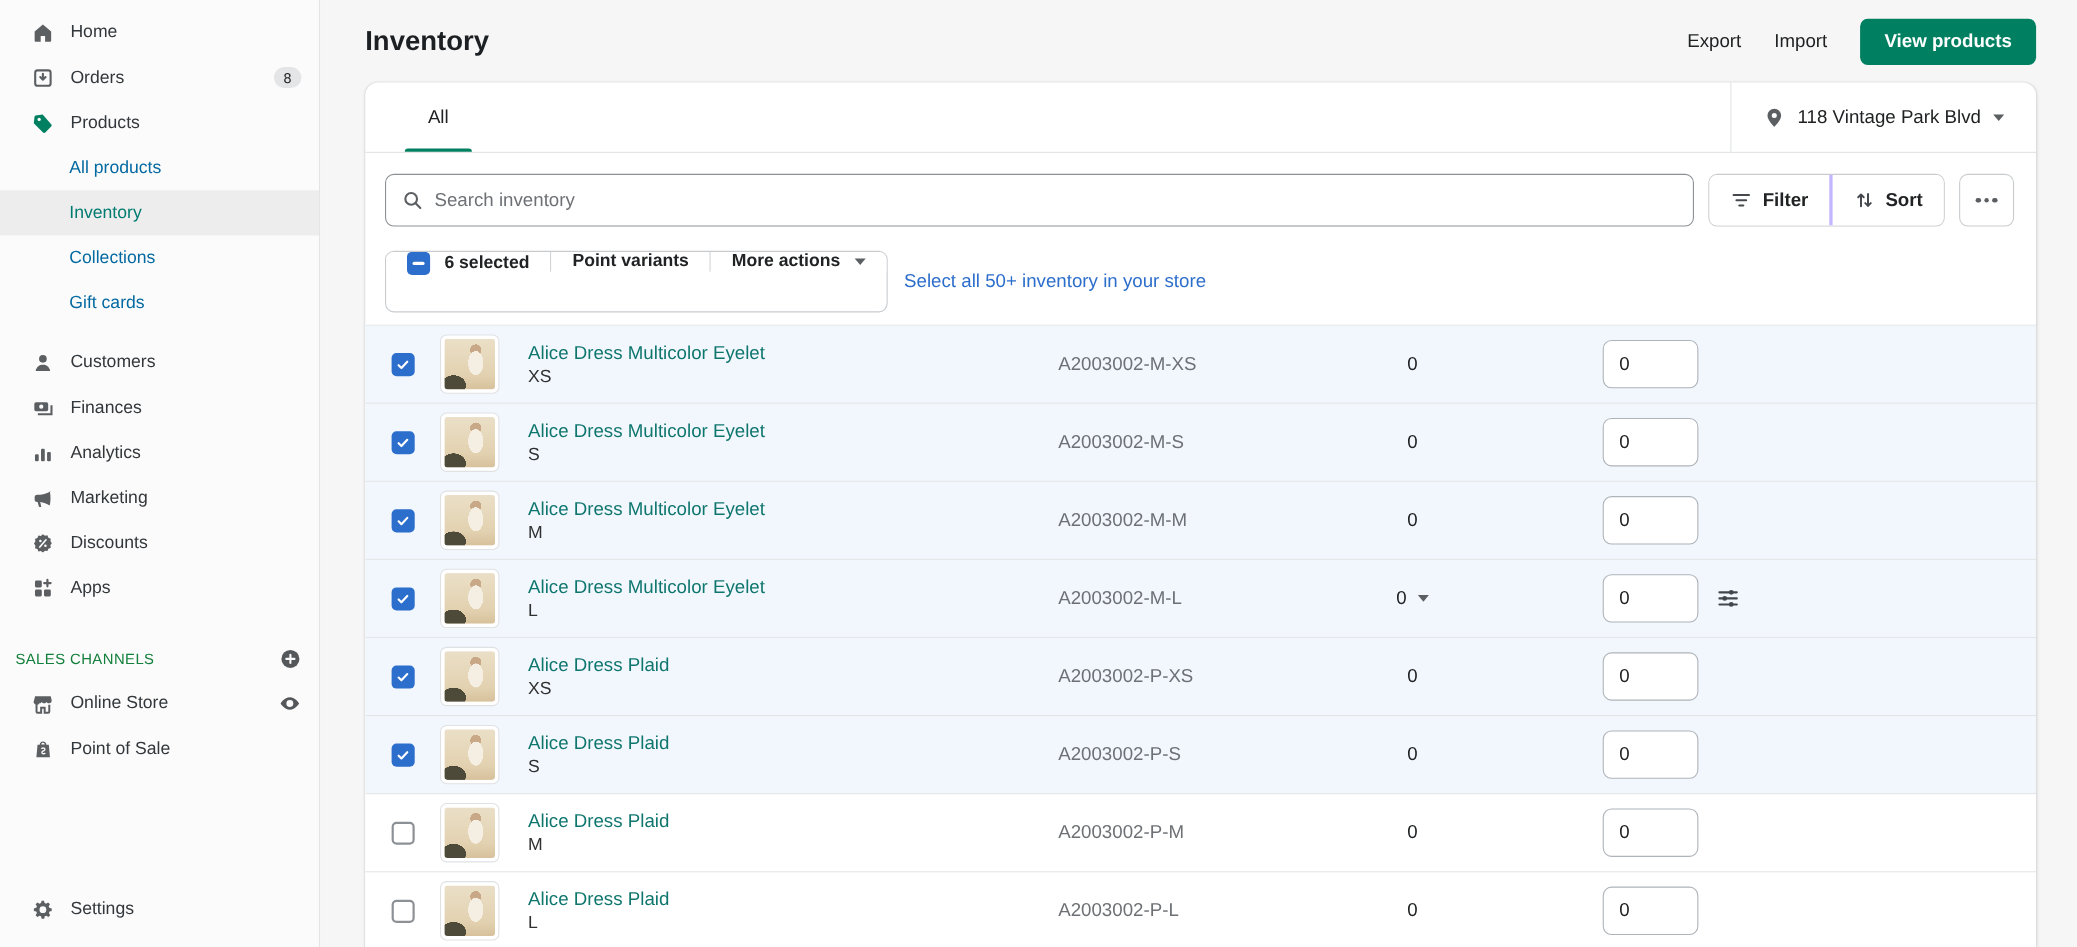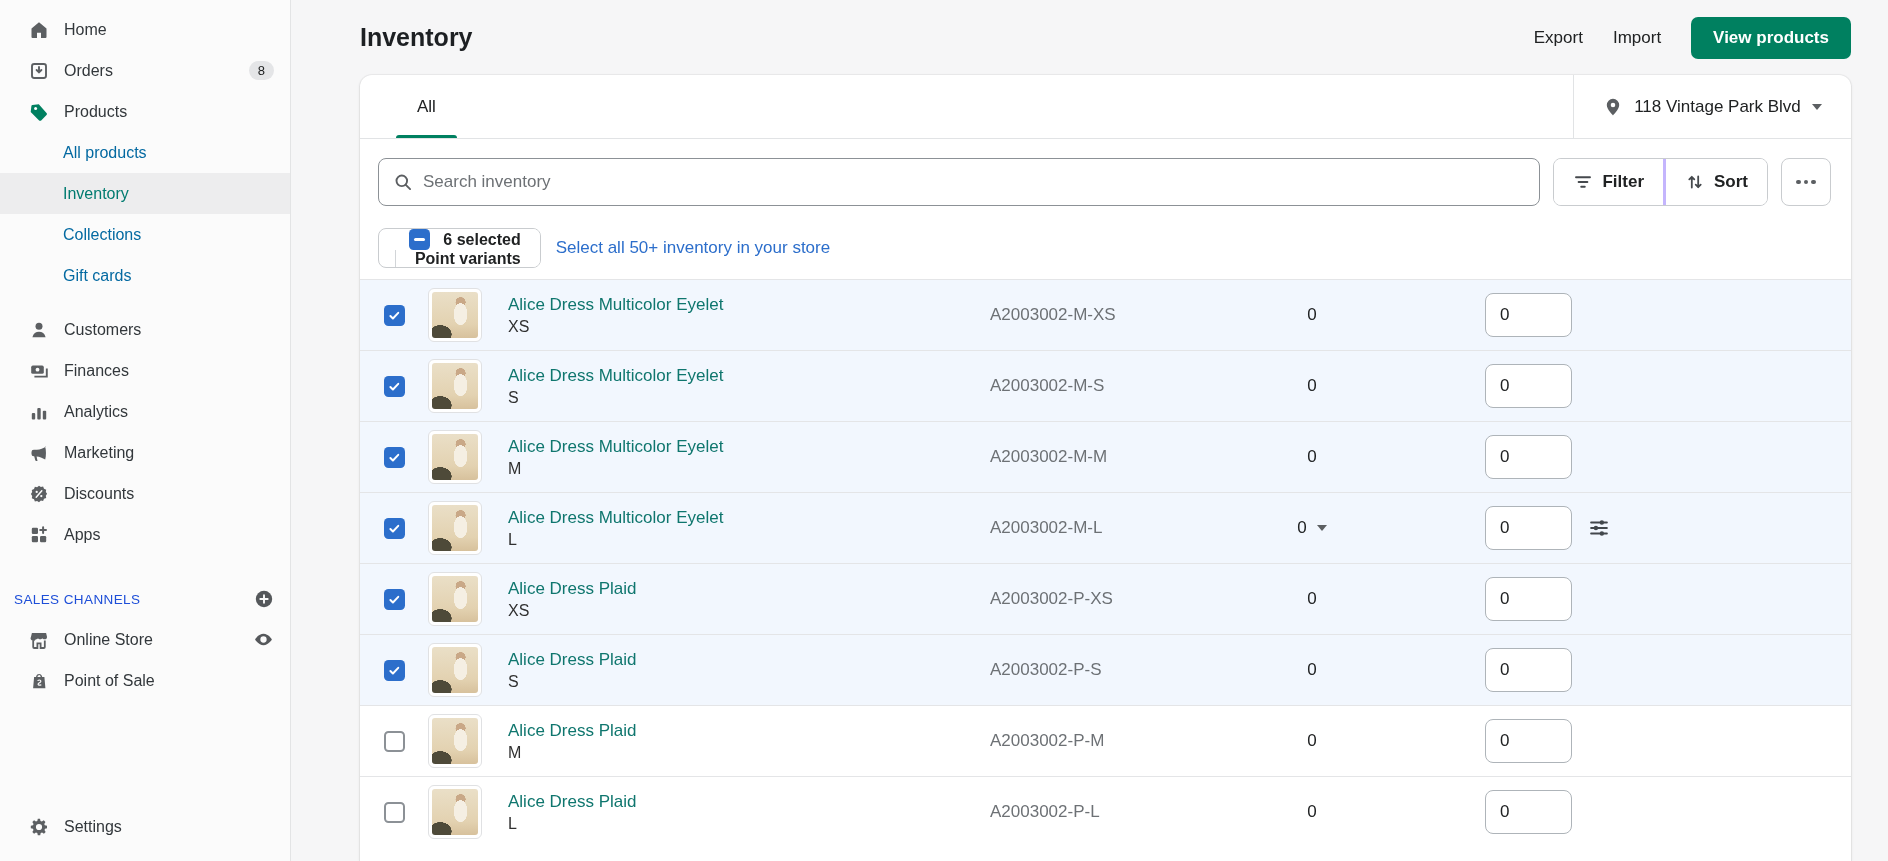"Home" .app { gap: 28px -> none }
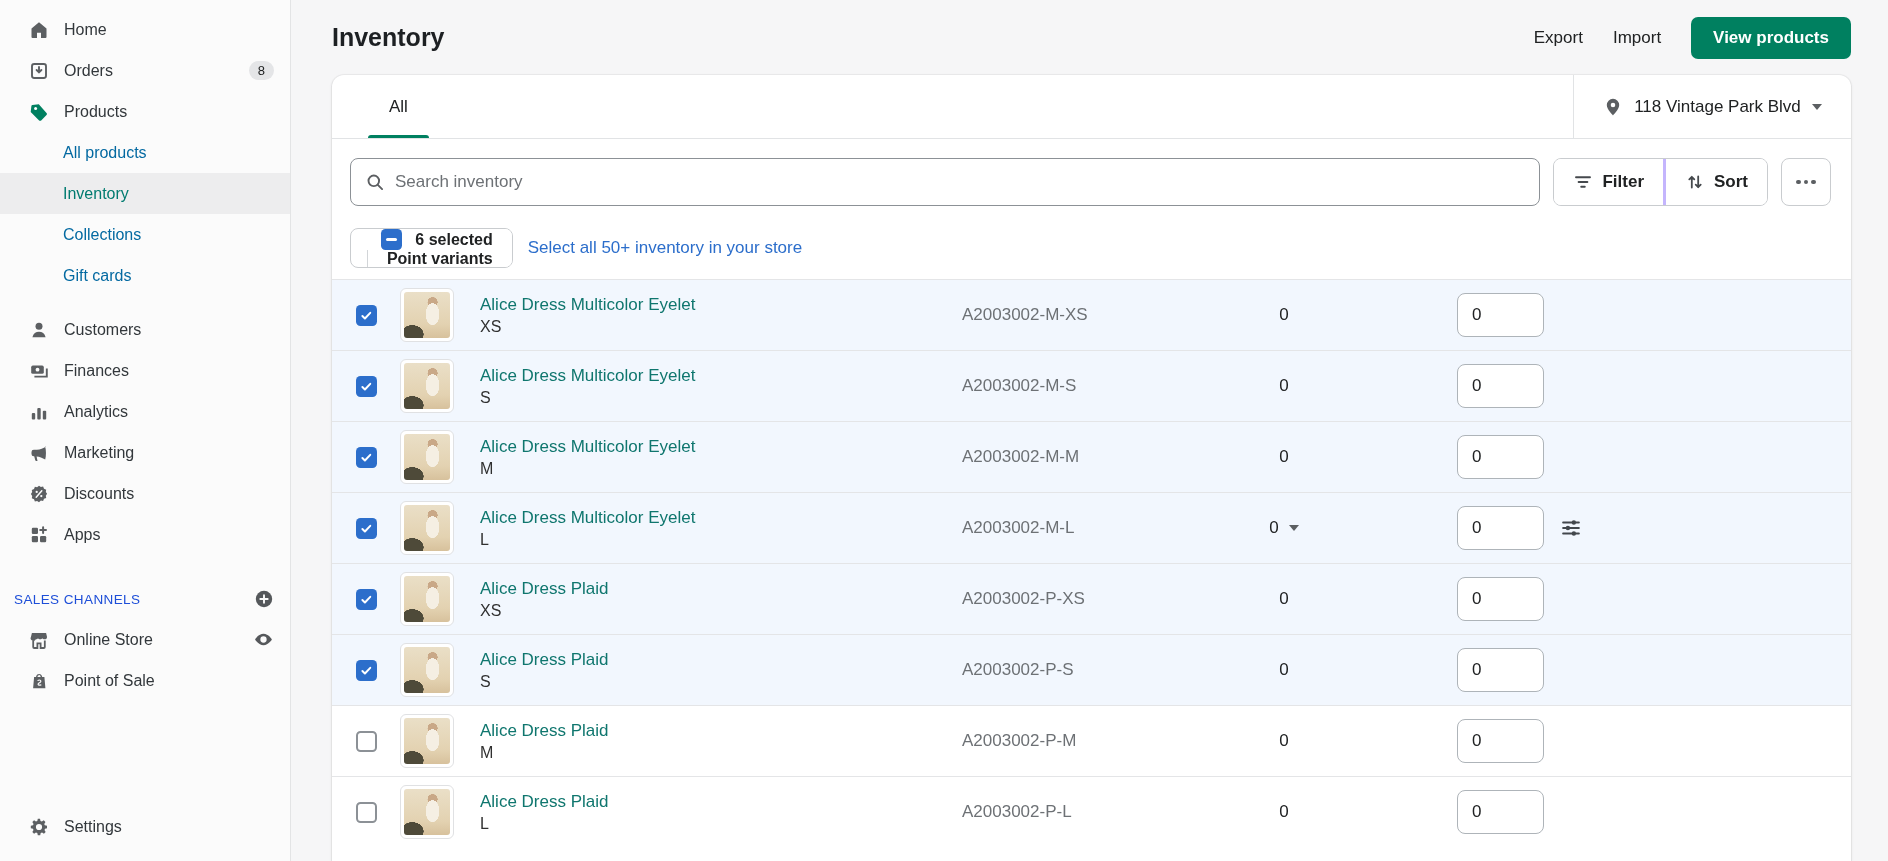"6 selected" .bulk-group { align-items: flex-end -> flex-start; flex-direction: column -> none; height: 40px -> 56px }
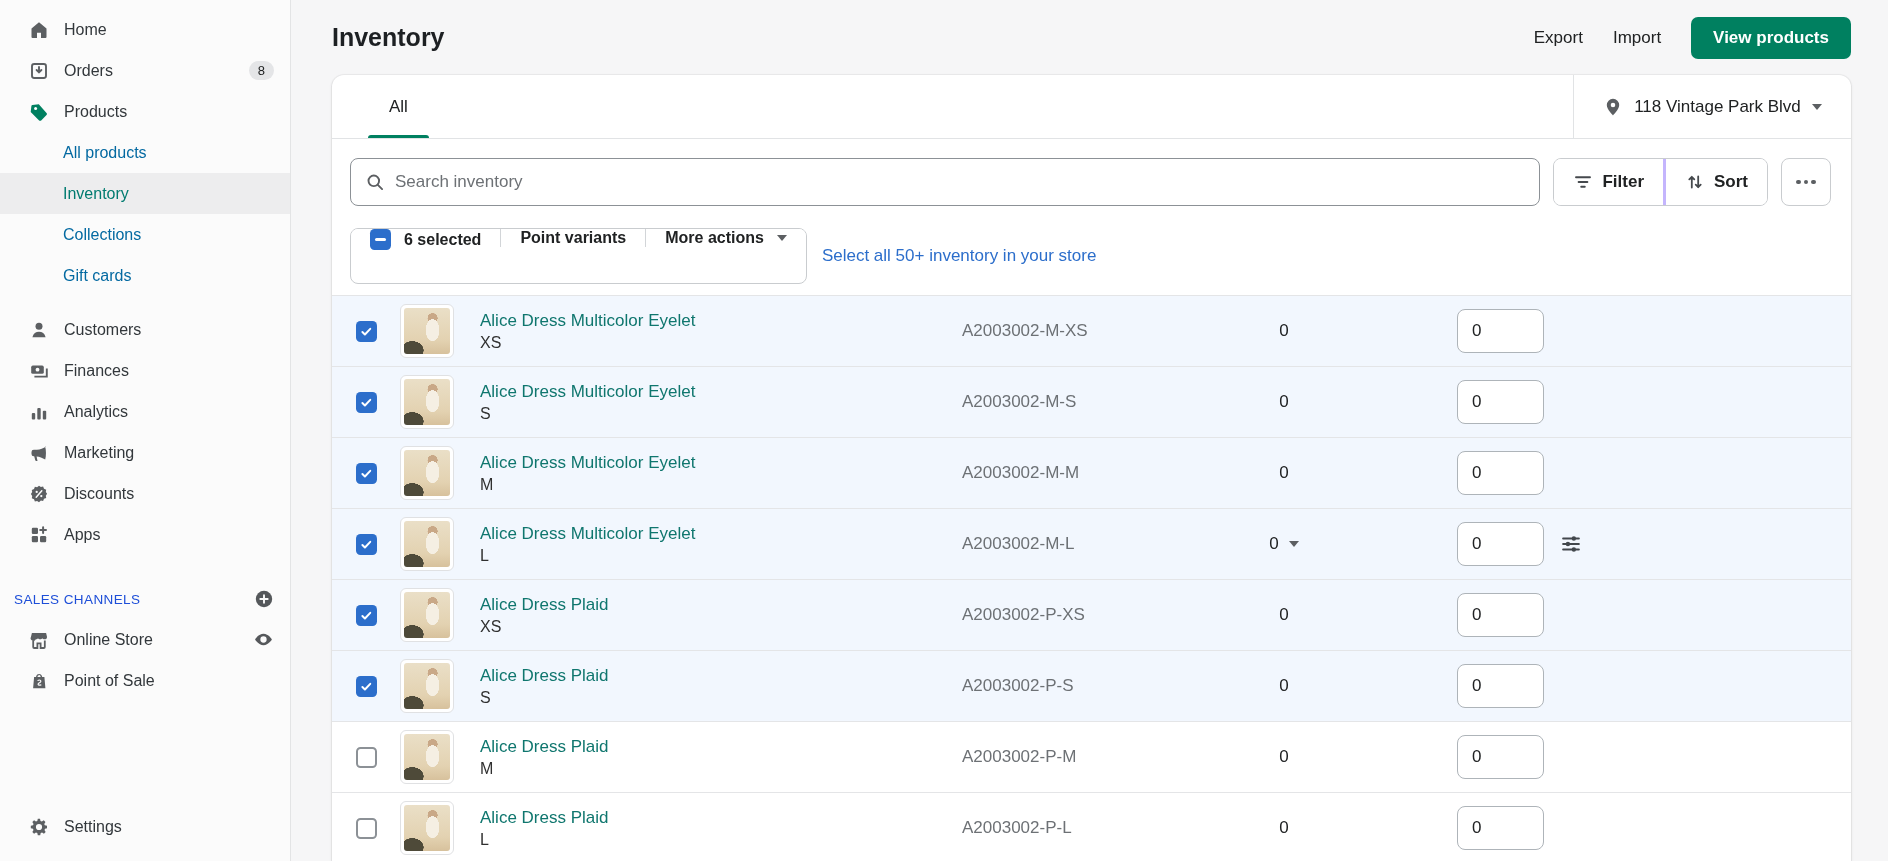"SALES CHANNELS" .sc-header { color: #1d4ed8 -> #15803d }
